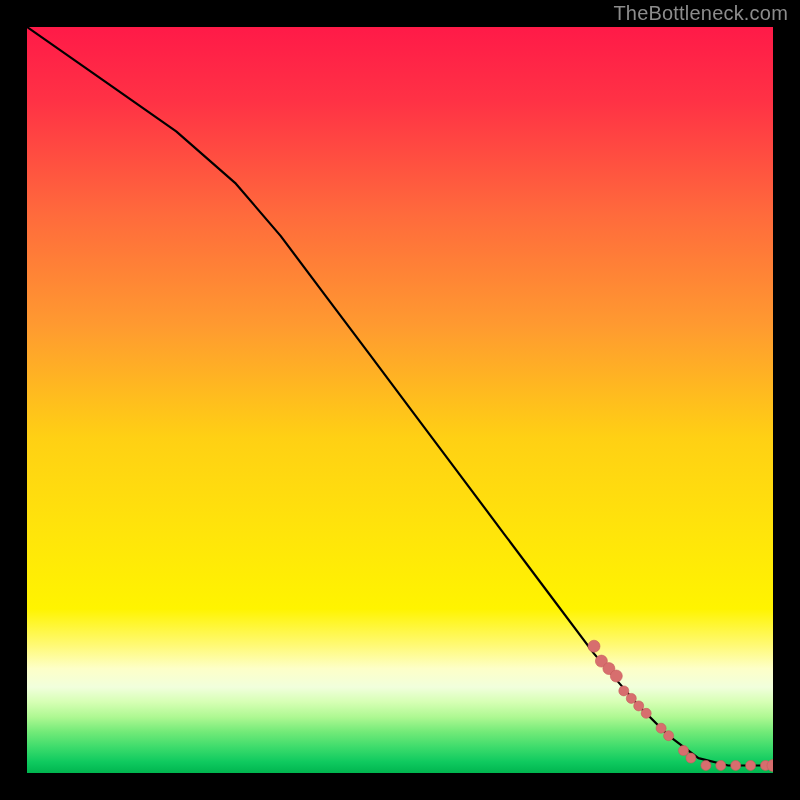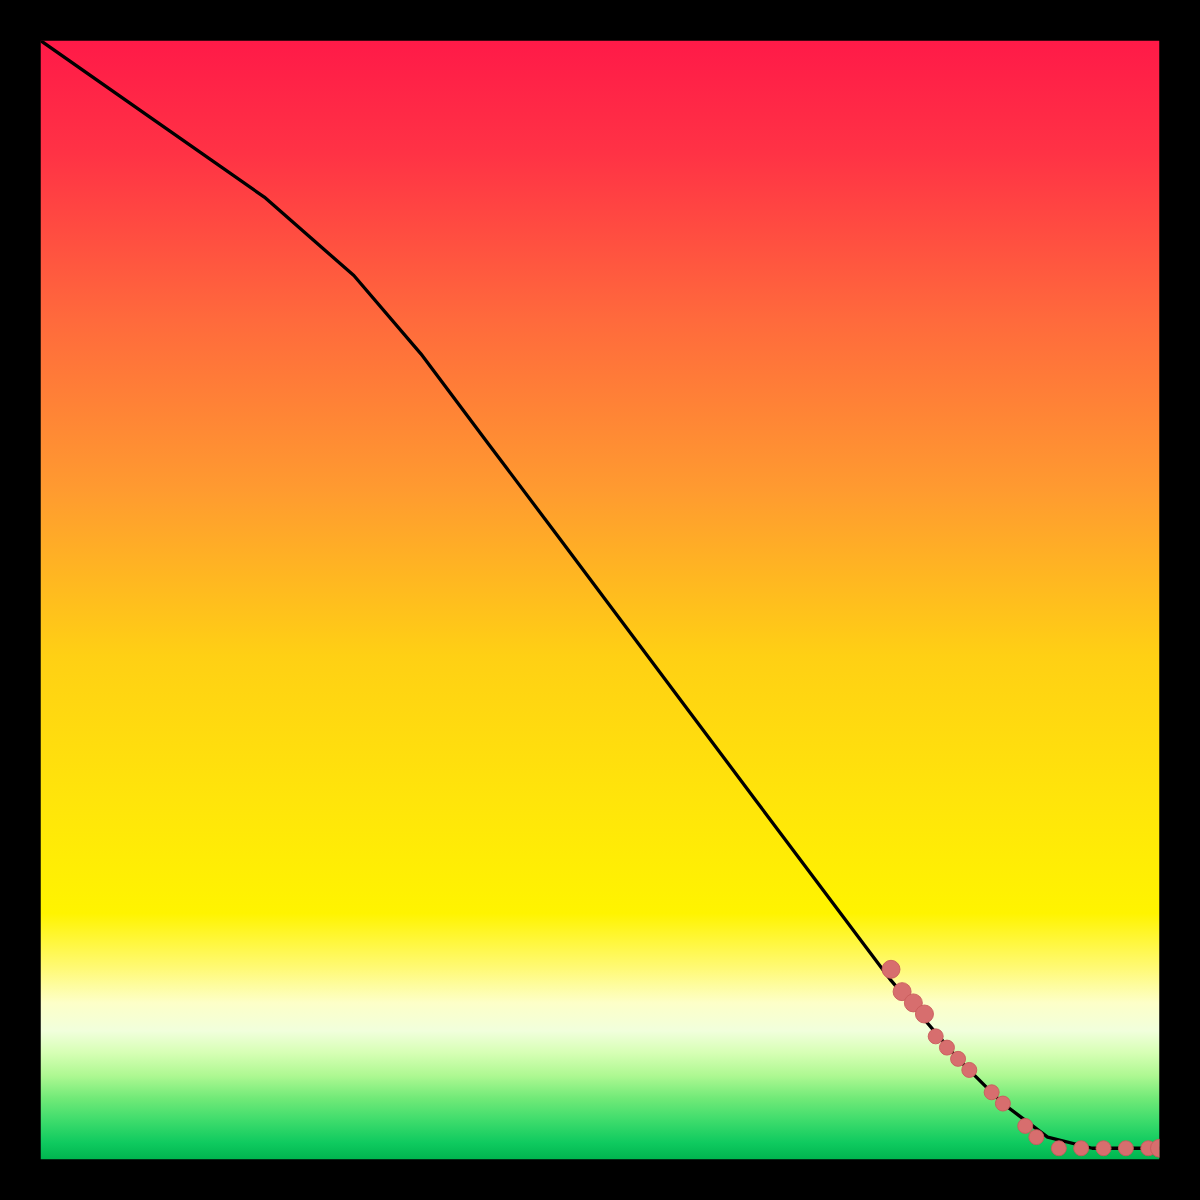"TheBottleneck.com" div.watermark { html: none -> <div>TheBottleneck.com</div> }
